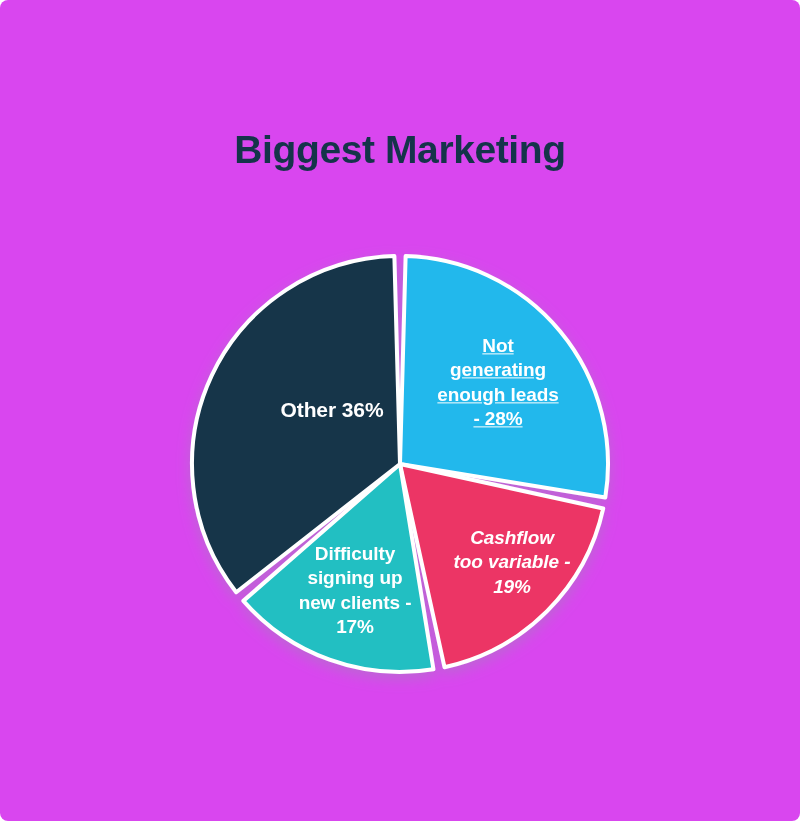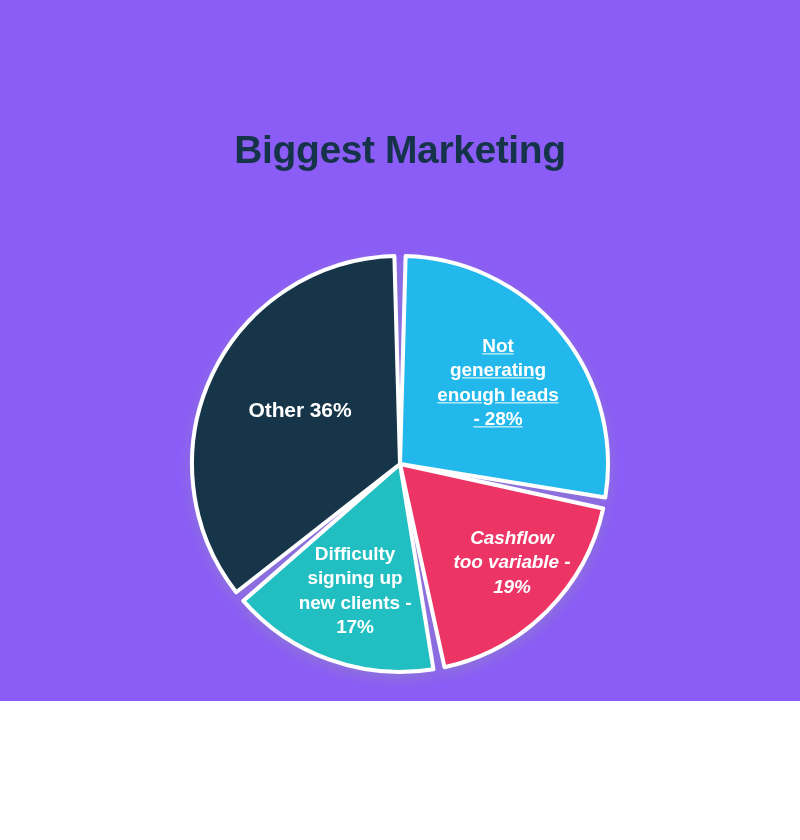"Biggest Marketing" .figure { background: #8b5cf6 -> #d946ef; border-radius: none -> 8px; height: 701px -> 821px }
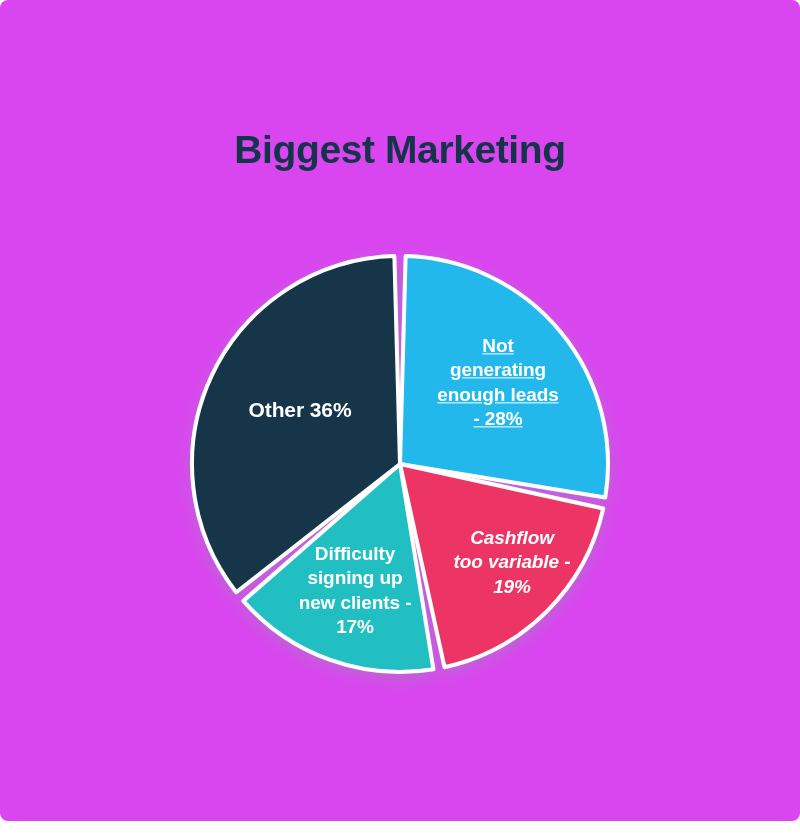"Other 36%" .label-other { margin-left: none -> 32px }
